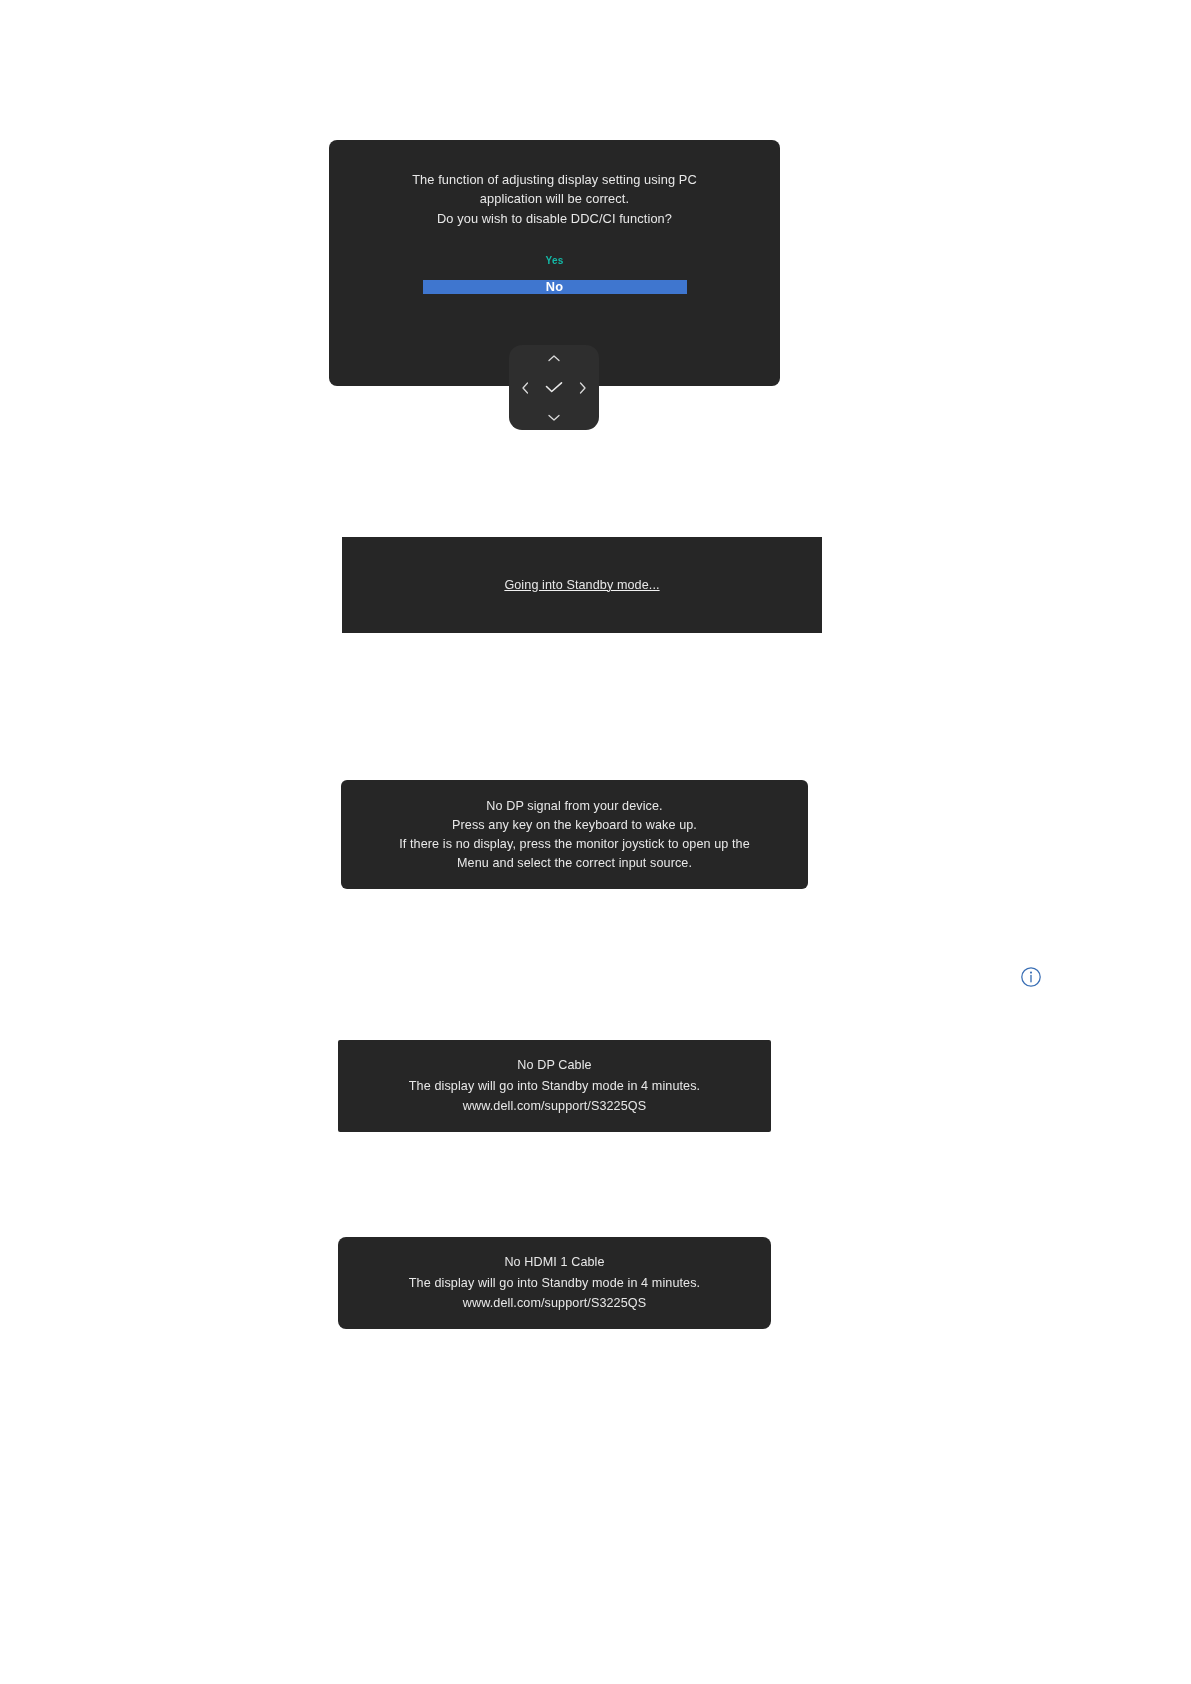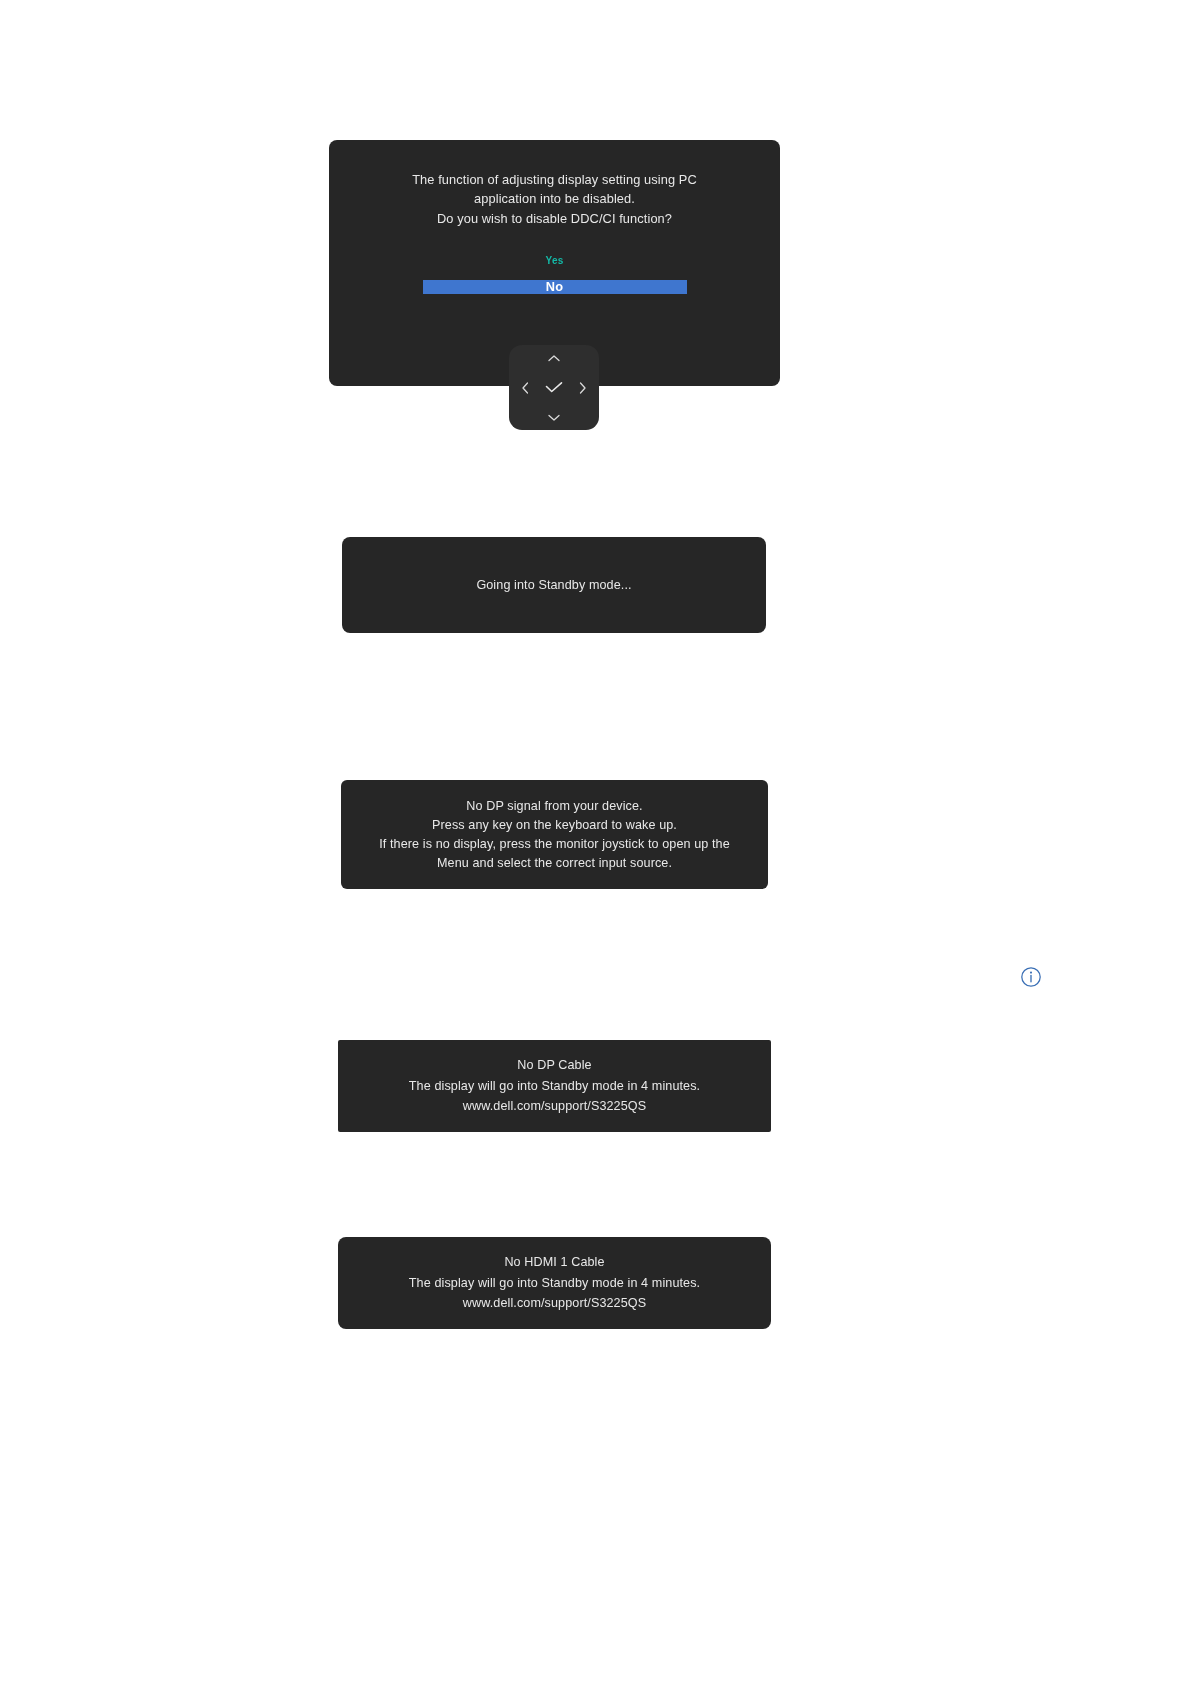"application into be disabled." div.osd-line { text: into be disabled -> will be correct }
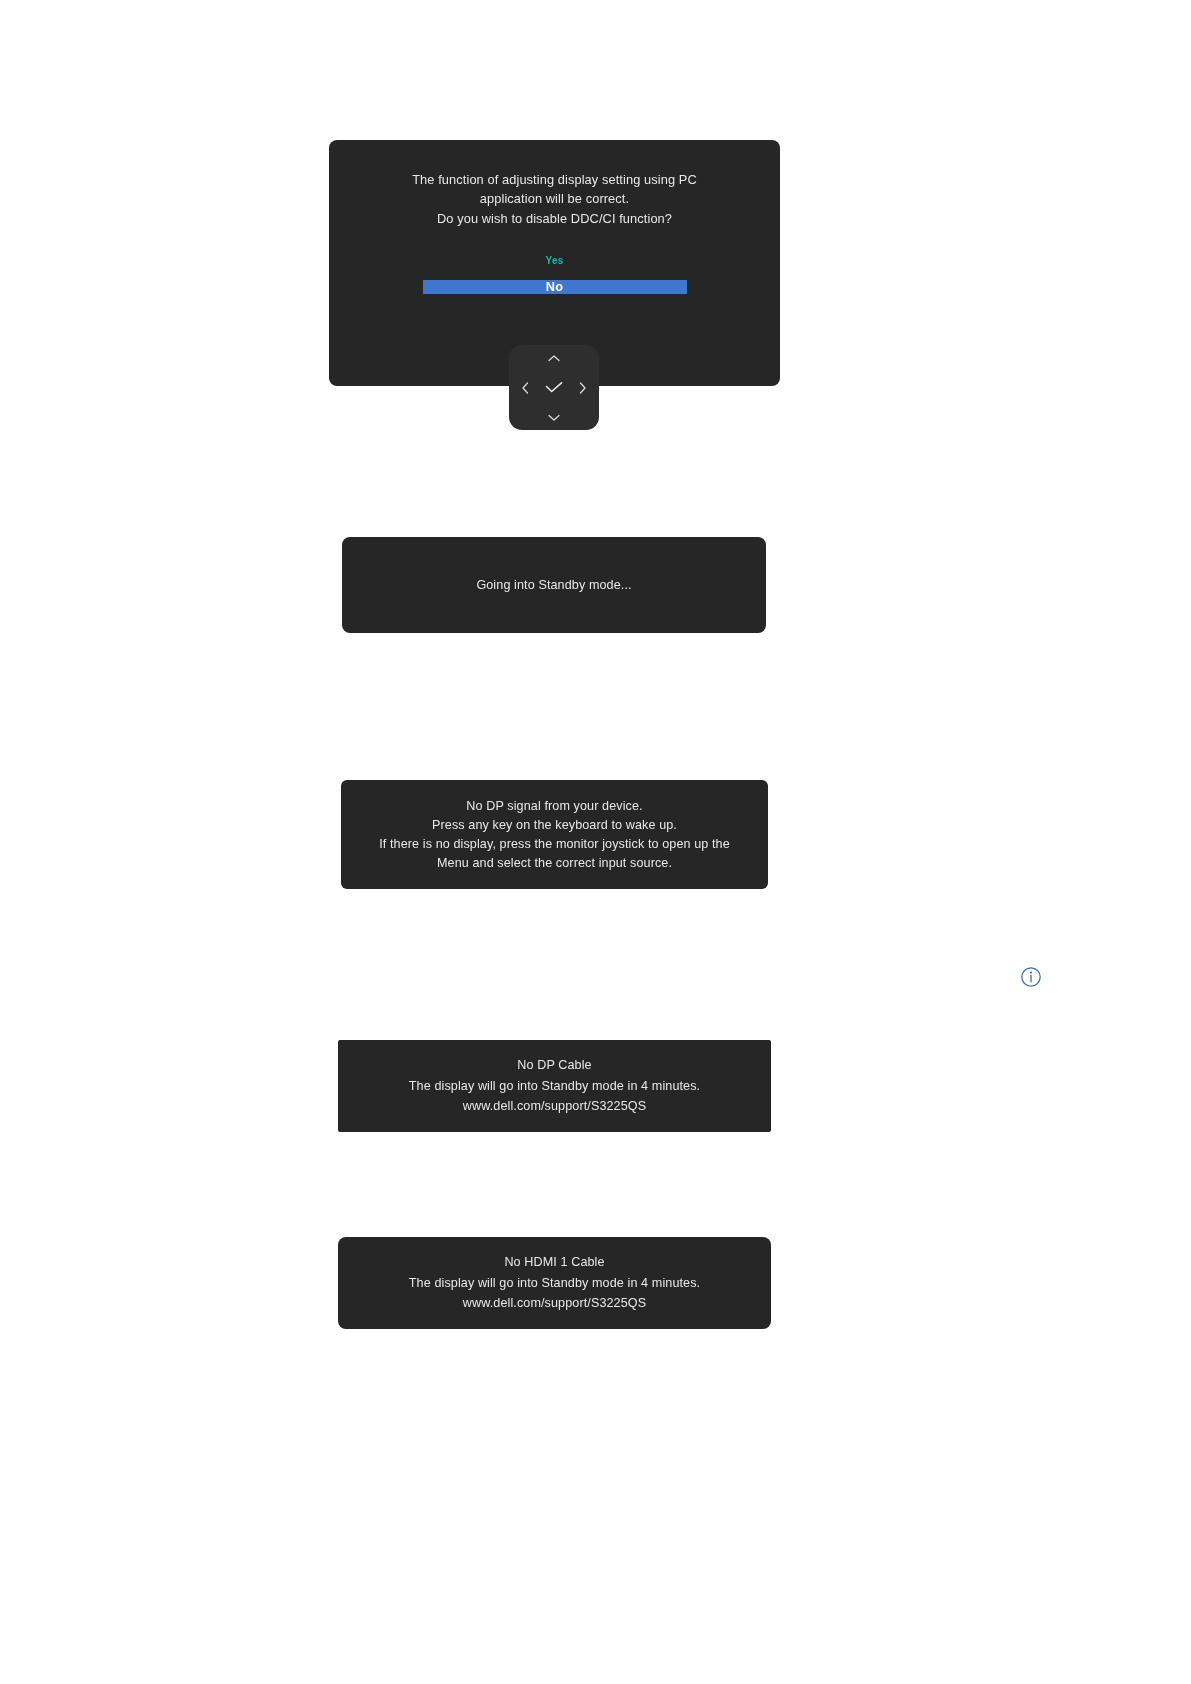"Going into Standby mode..." #standby-box { border-radius: 8px -> 0; text-decoration: none -> underline; width: 424px -> 480px }
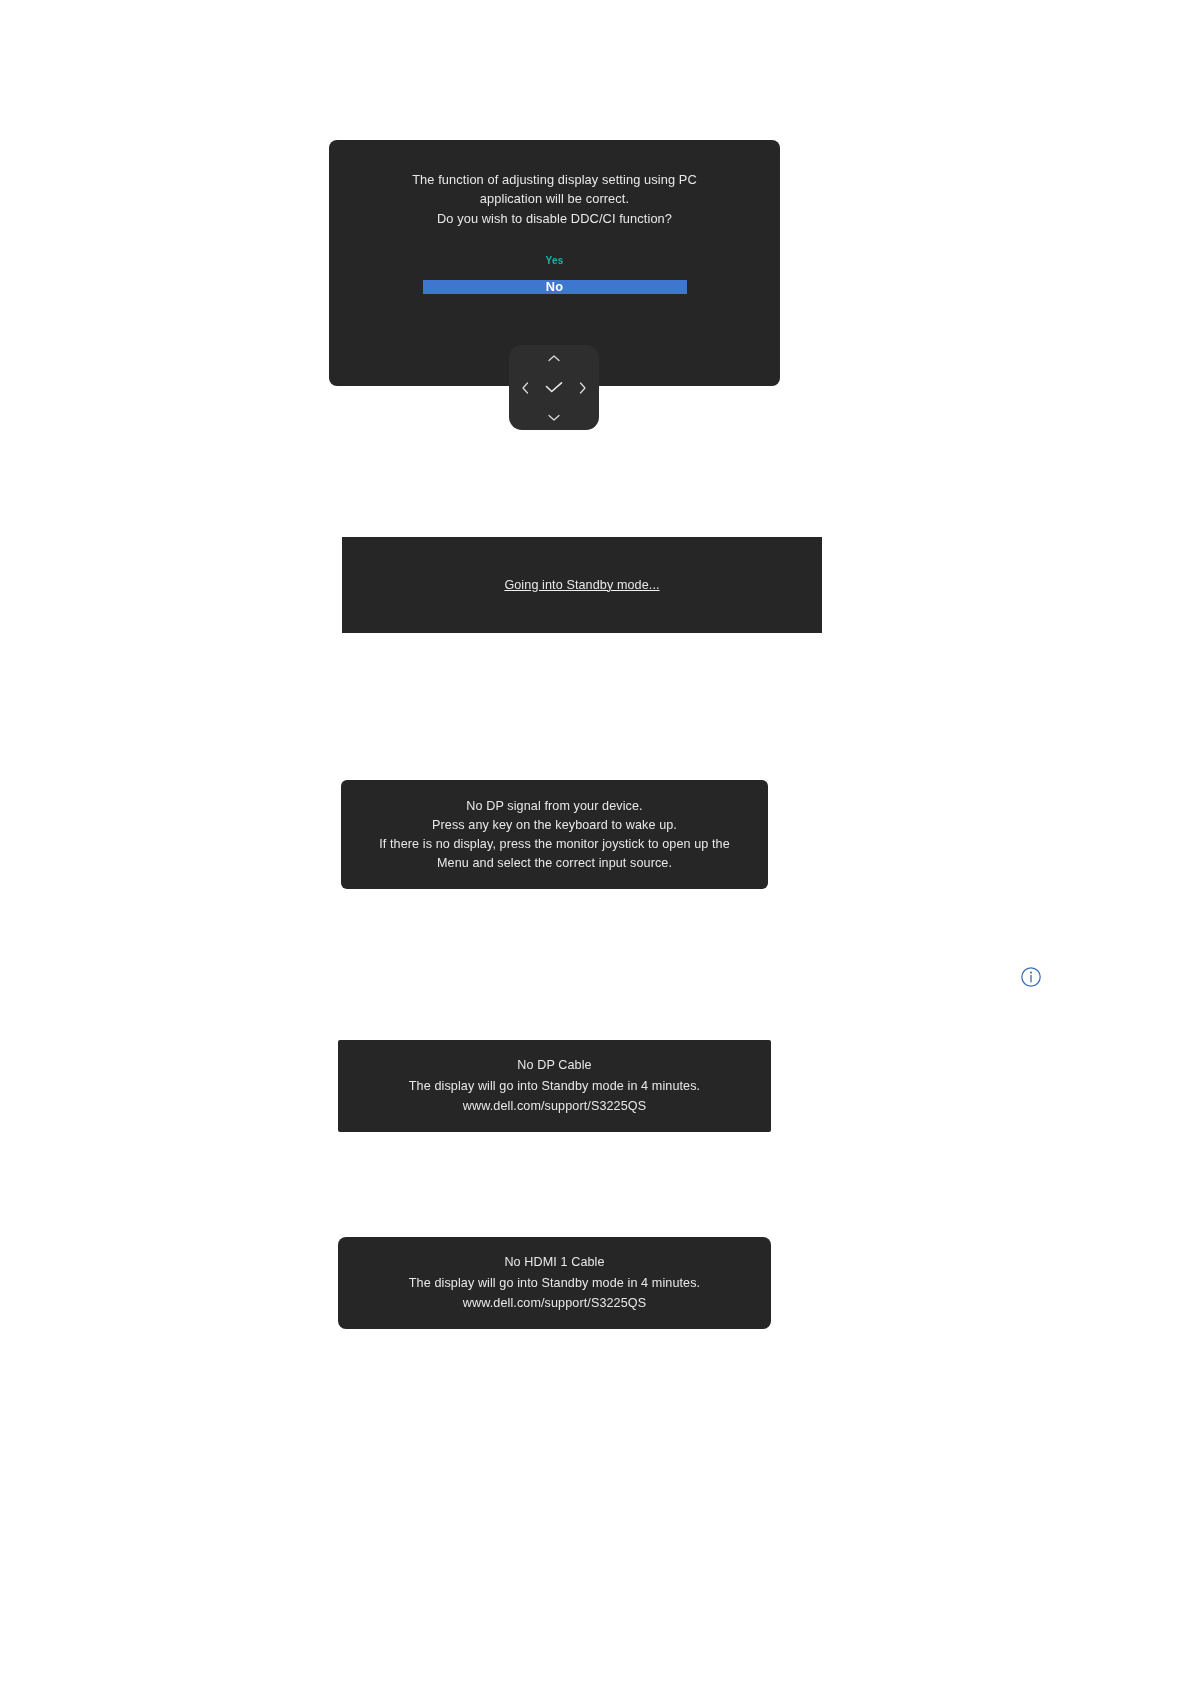"No DP signal from your" #nodpsignal-box { width: 427px -> 467px }
